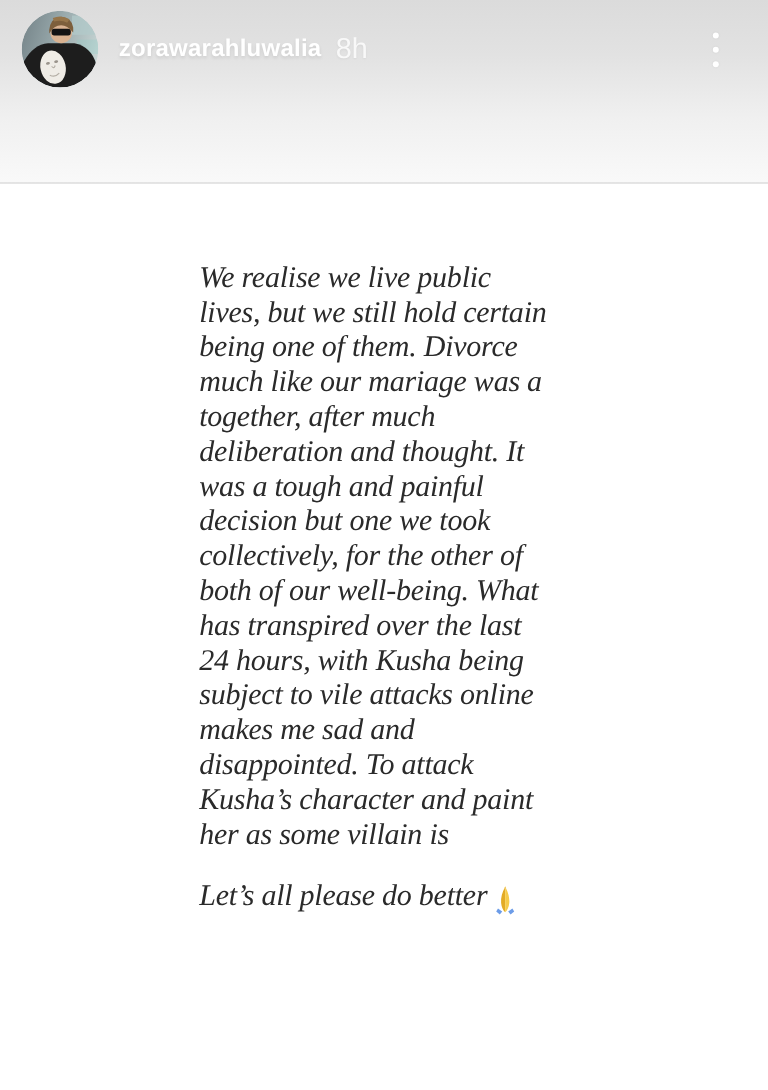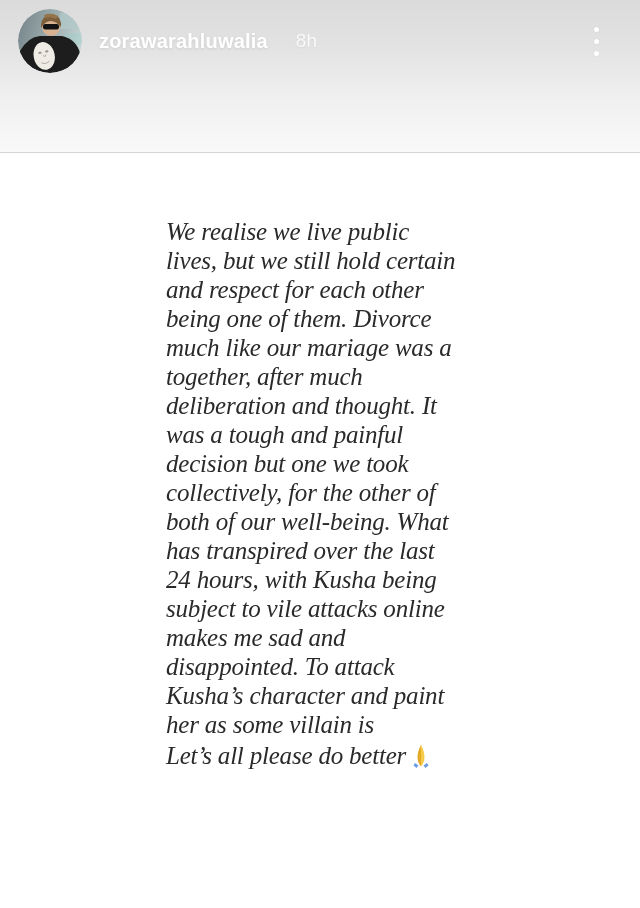"8h" .timestamp { font-size: 19px -> 24px; margin-left: 28px -> 12px }
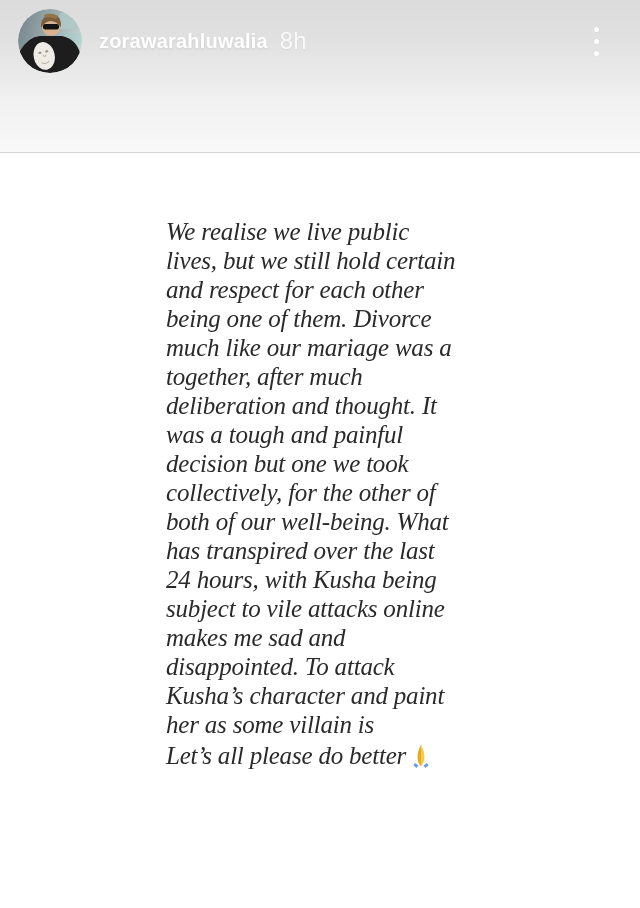"and respect for each other" div.line { html: <div>and respect for each other</div> -> none }
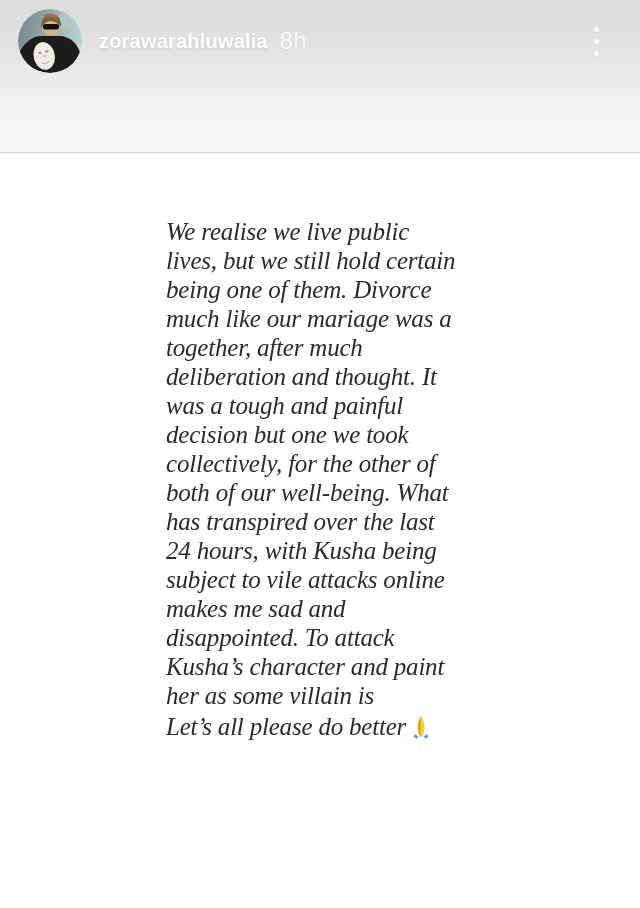"Let’s all please do better" .closing-line { align-items: flex-start -> flex-end; margin-top: 2px -> 22px }
